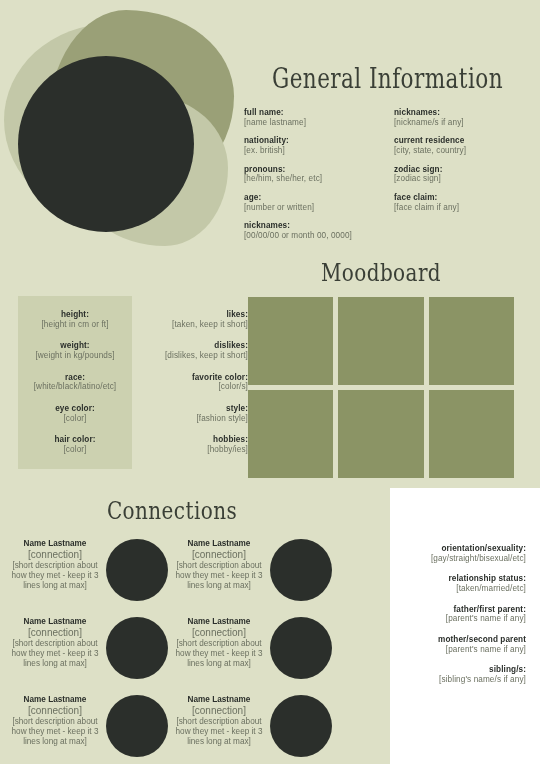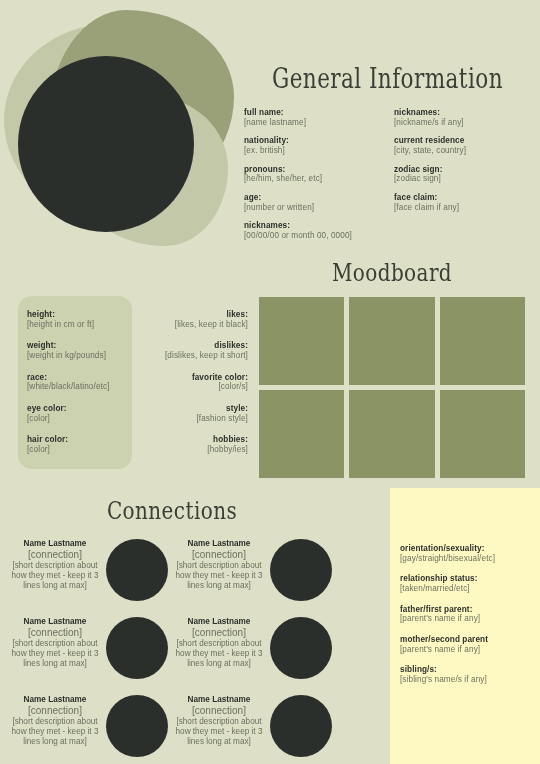"Moodboard" #moodboard { left: 259px -> 248px }
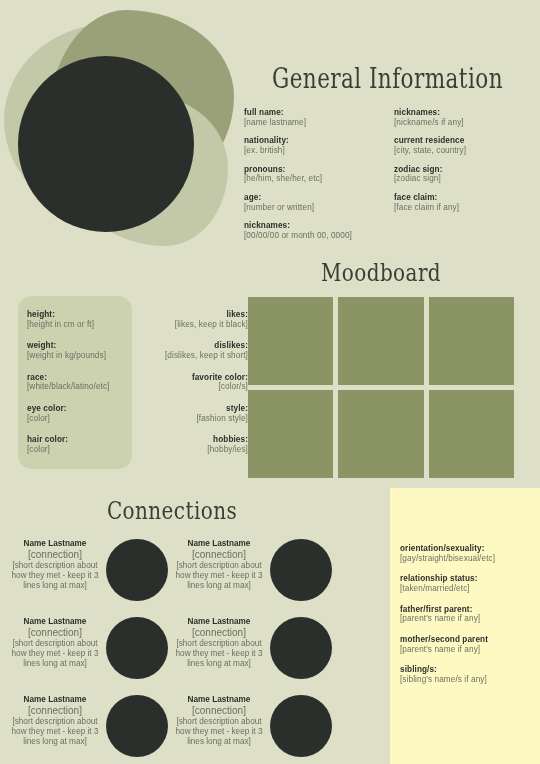"height:" #stats-panel { border-radius: 14px -> none; text-align: left -> center }
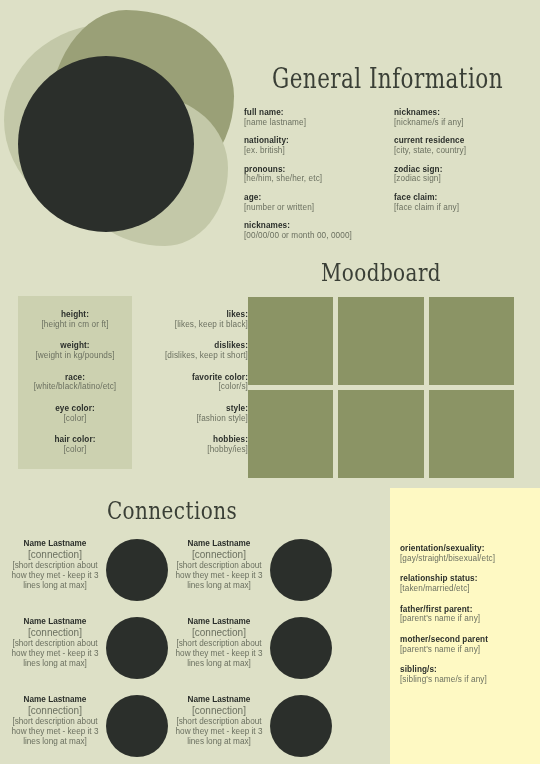"[likes, keep it black]" span.value { text: likes, keep it black -> taken, keep it short }
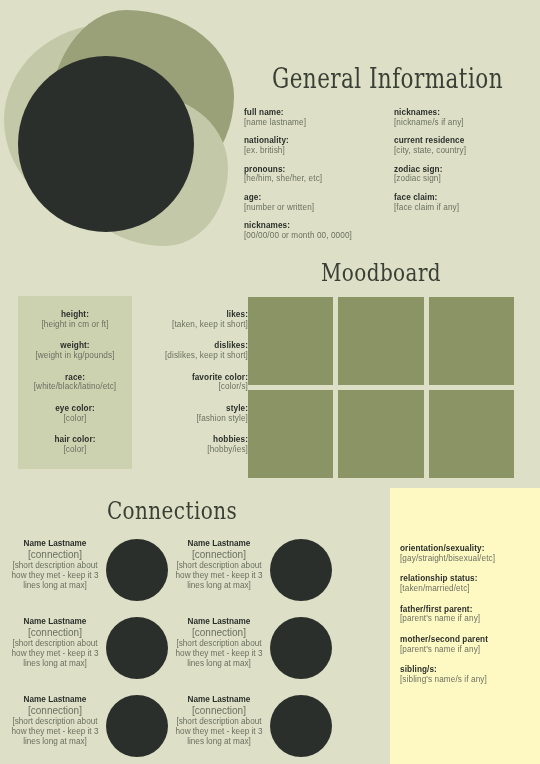"orientation/sexuality:" #relationships { background: #fef9c3 -> #ffffff; text-align: left -> right }
